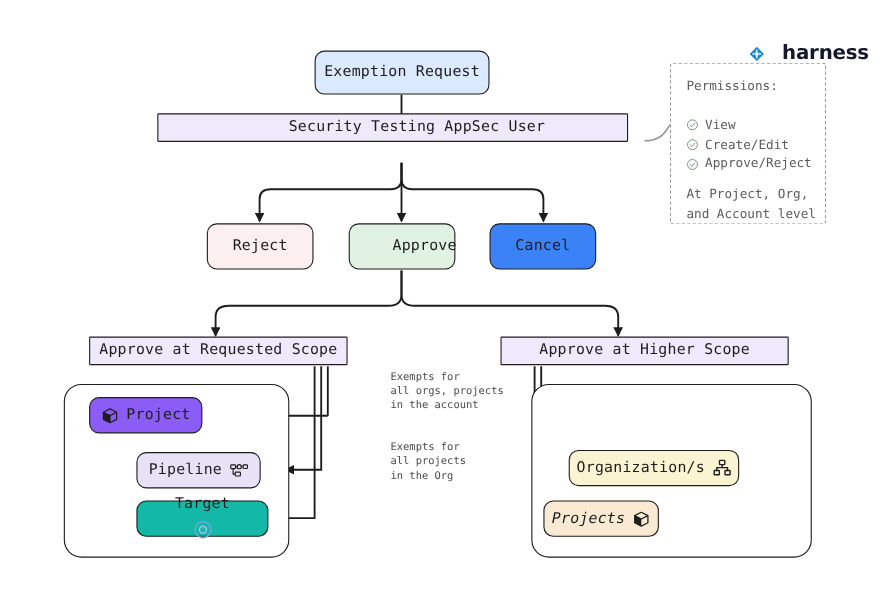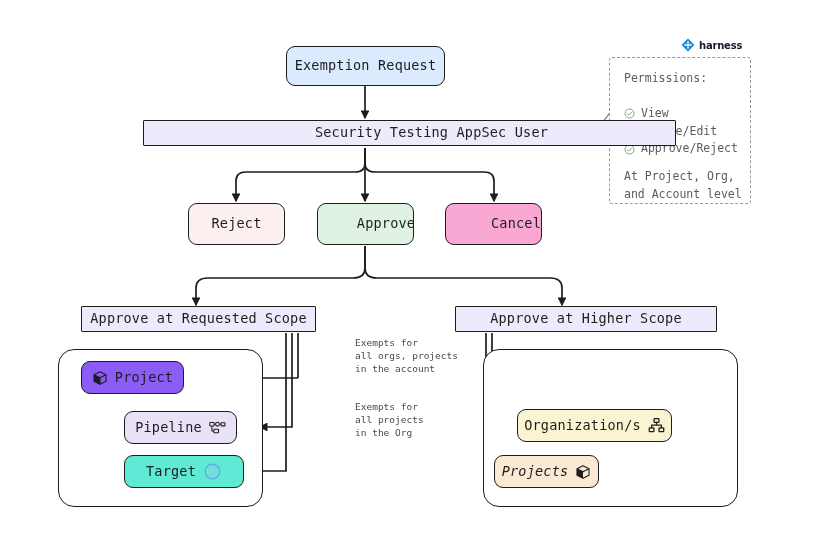"harness" .brand { font-size: 10px -> 18px; gap: 4px -> 16px }
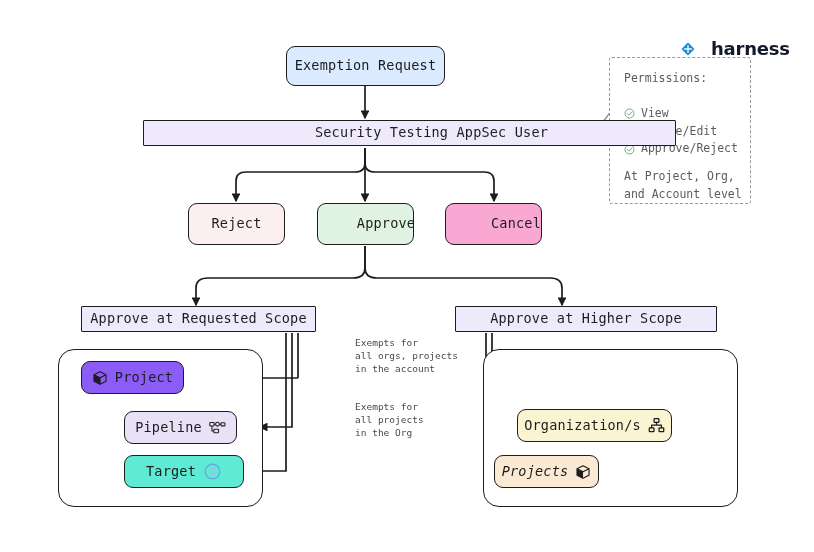"Security Testing AppSec User" div.node { top: 120px -> 103px; width: 533px -> 428px }
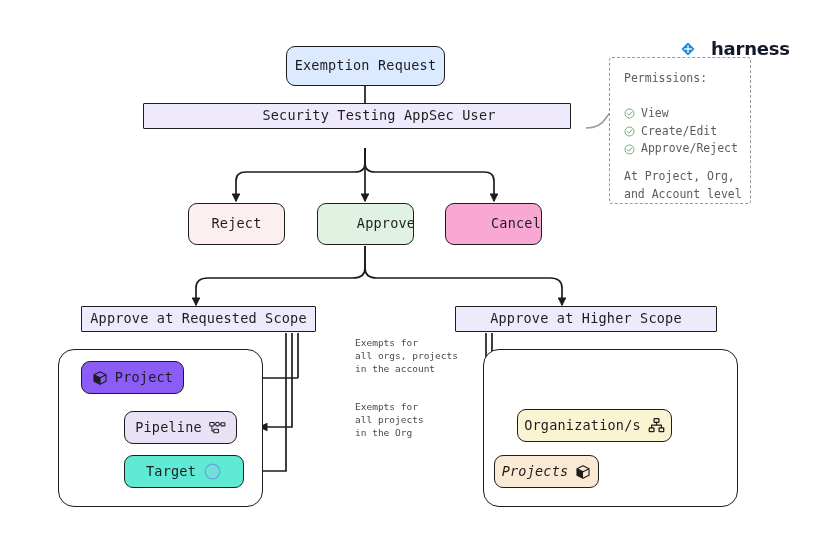"Cancel" .fill-lblue { background: #f9a8d4 -> #3b82f6; justify-content: flex-end -> none }
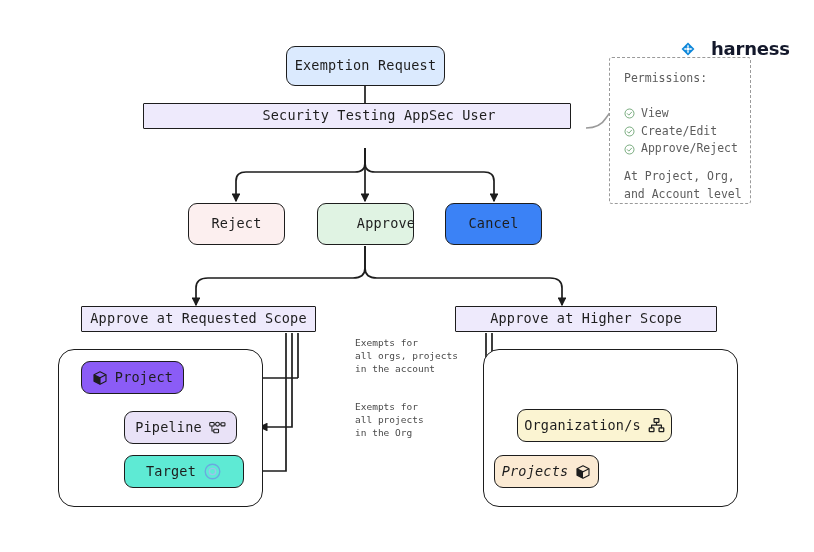"Target" .fill-bluelt { background: #5eead4 -> #14b8a6; flex-direction: none -> column }
